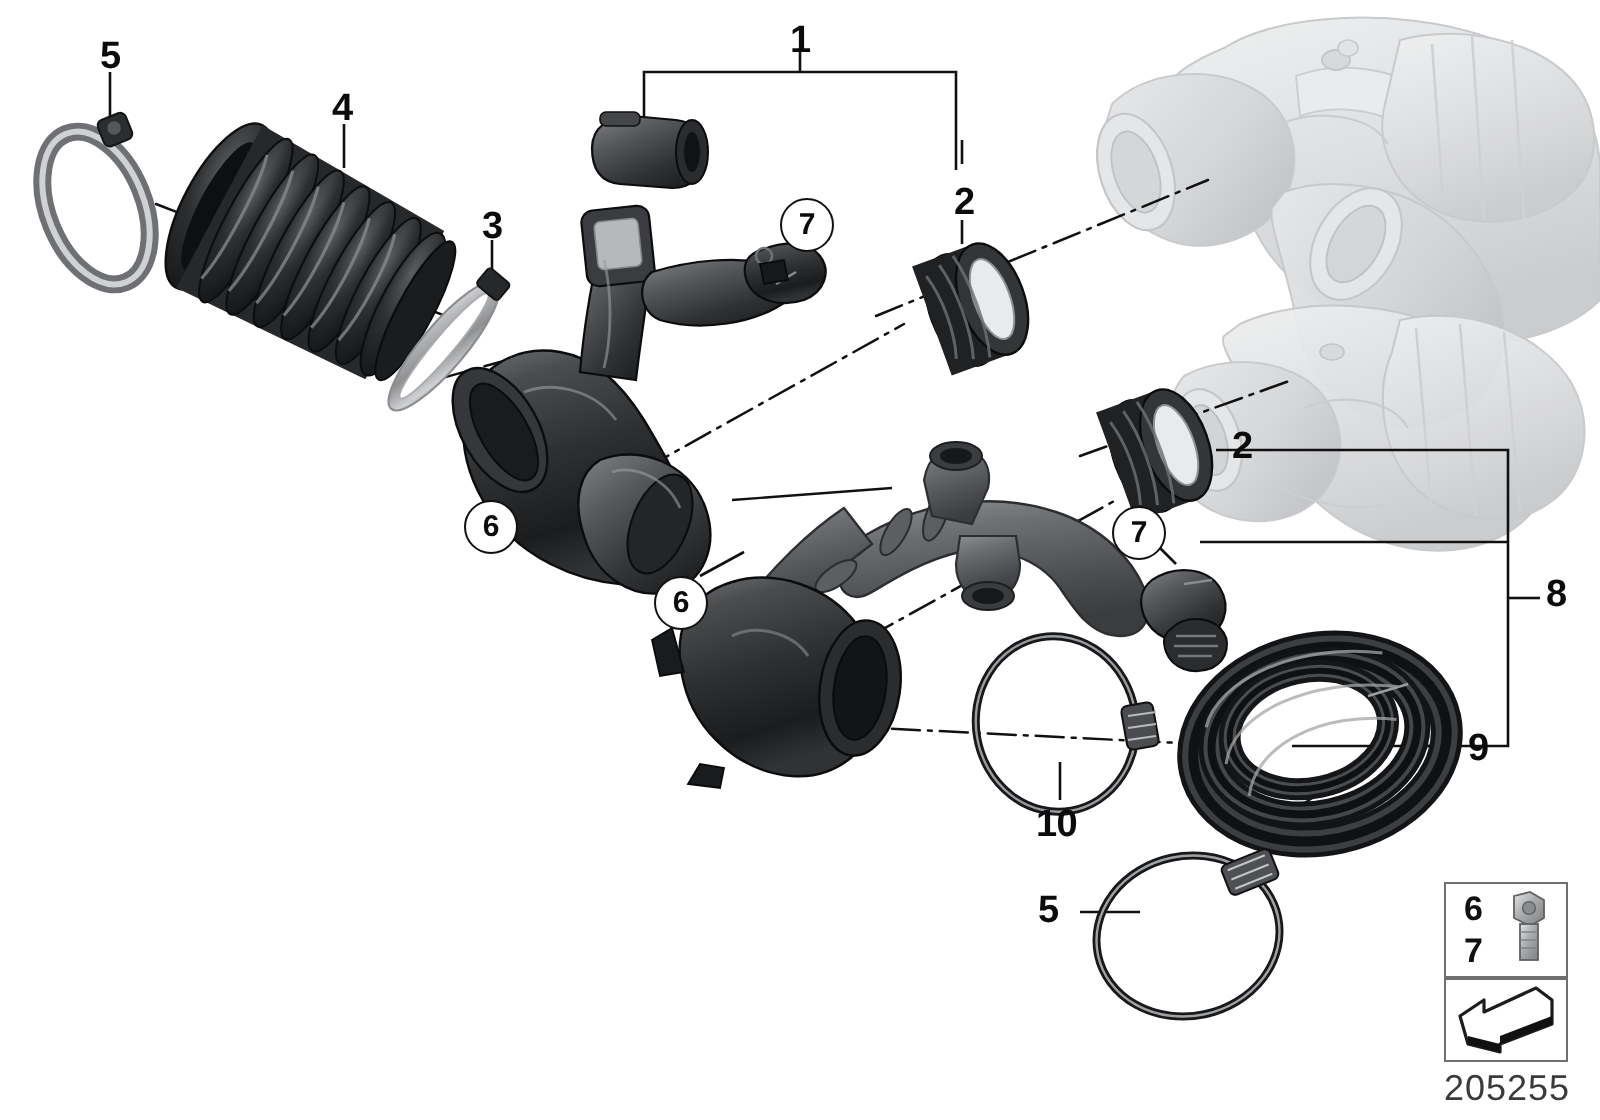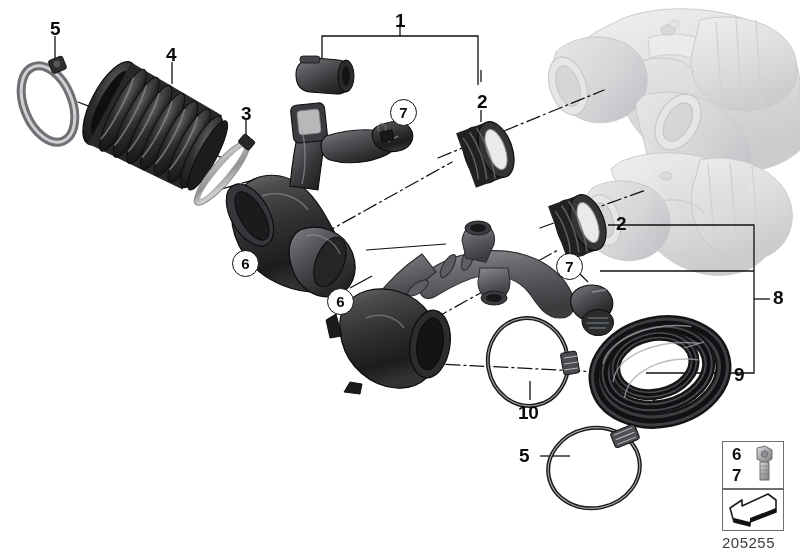"205255" .partnum { font-size: 15px -> 18px }
